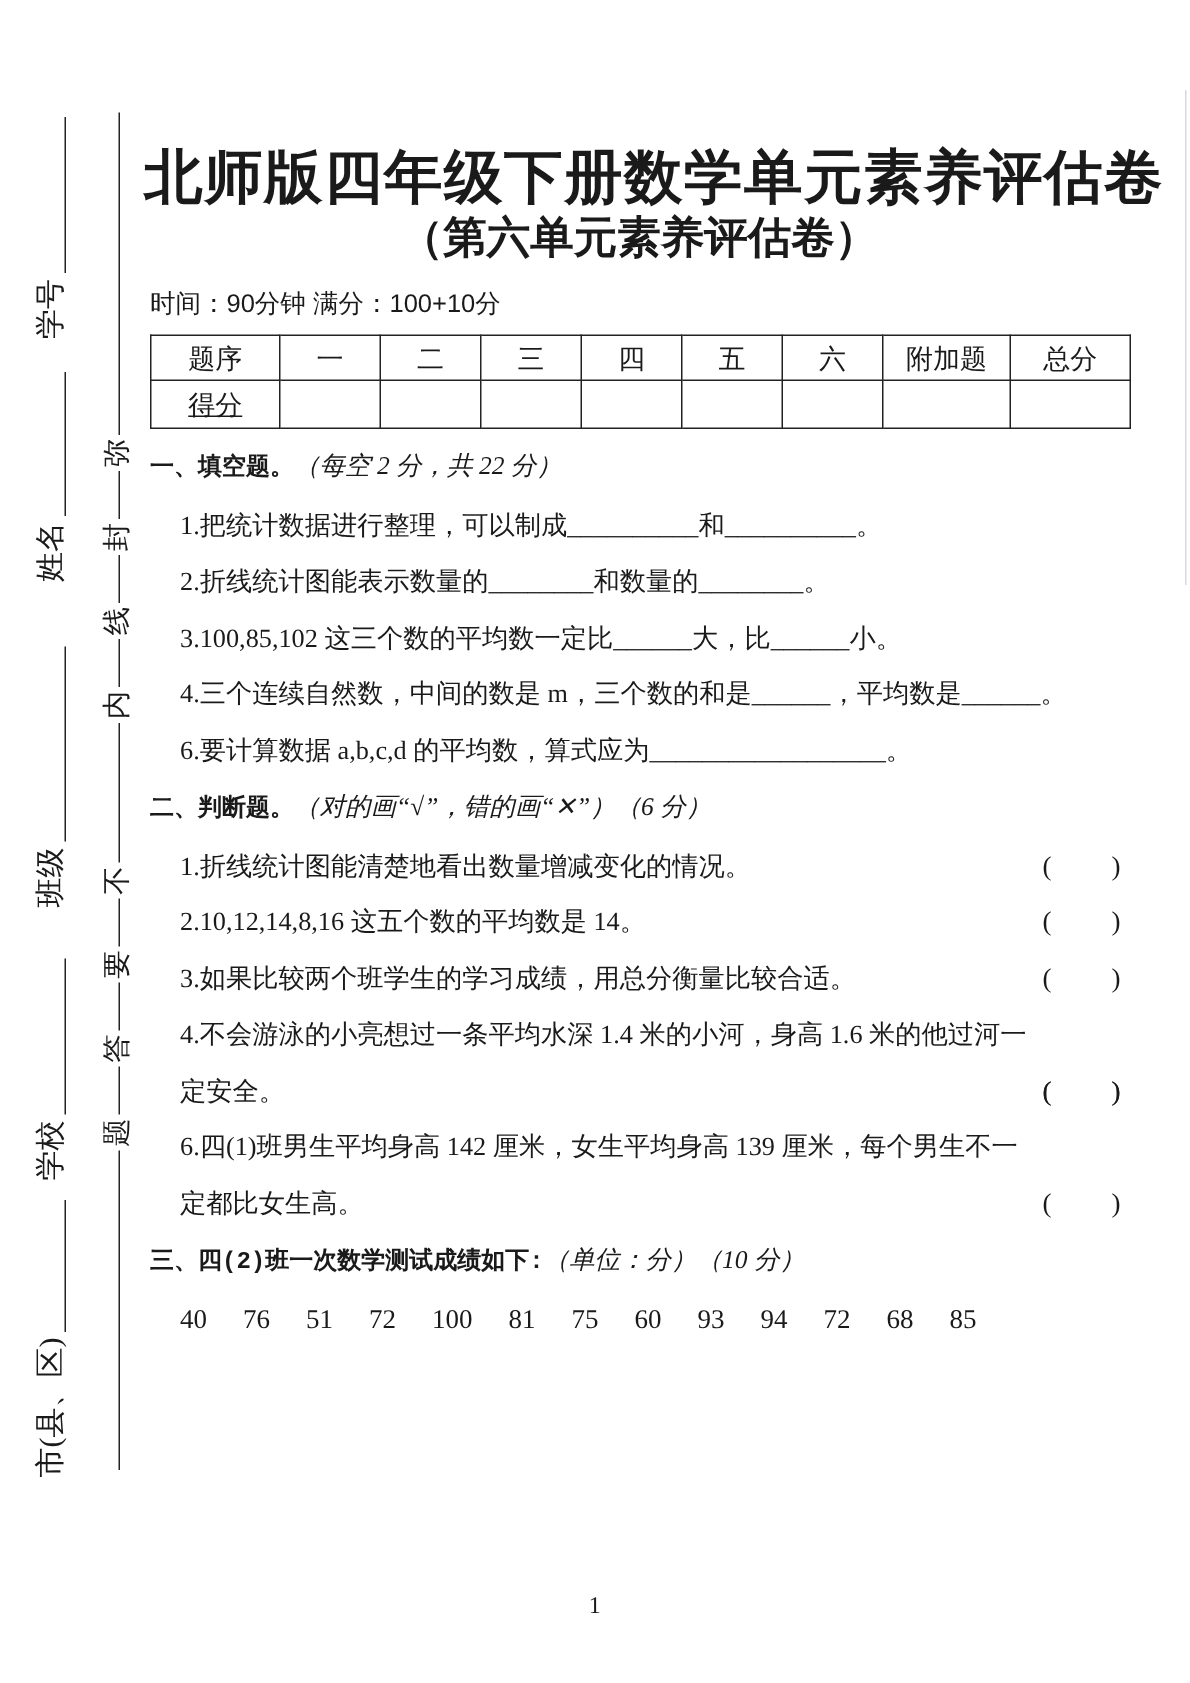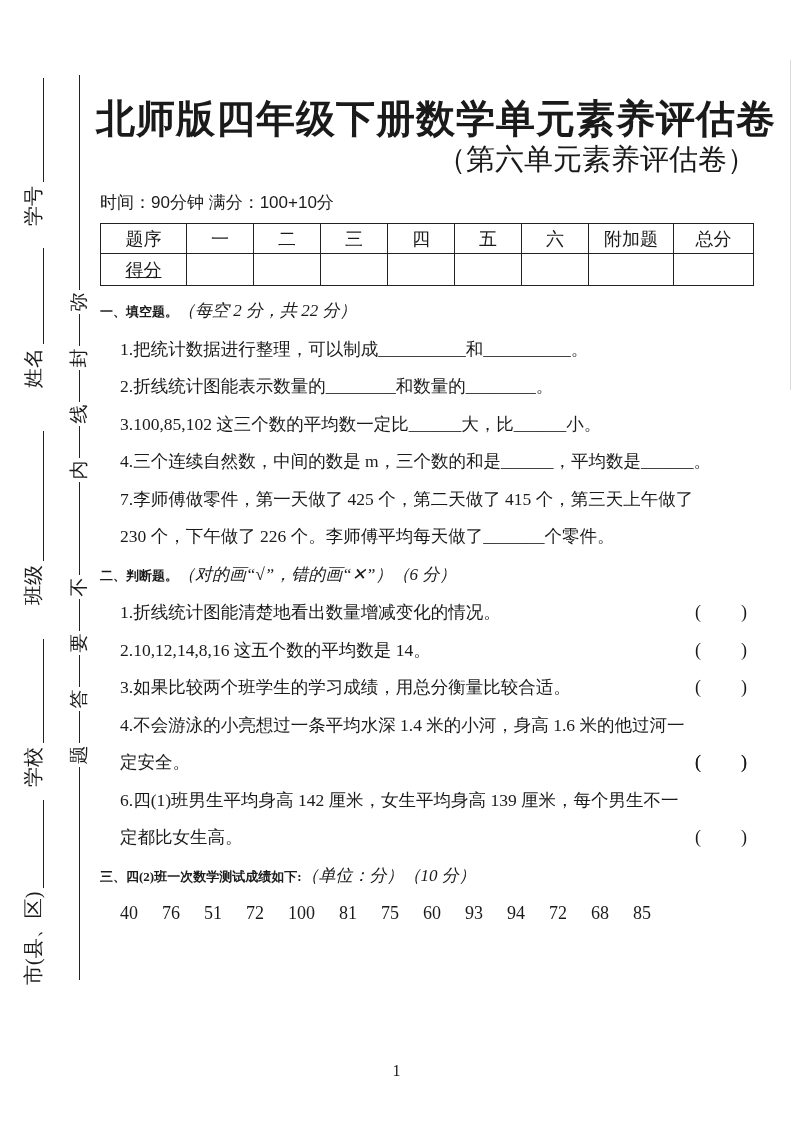"（第六单元素养评估卷）" .exam-subtitle { font-weight: normal -> bold; text-align: right -> center }
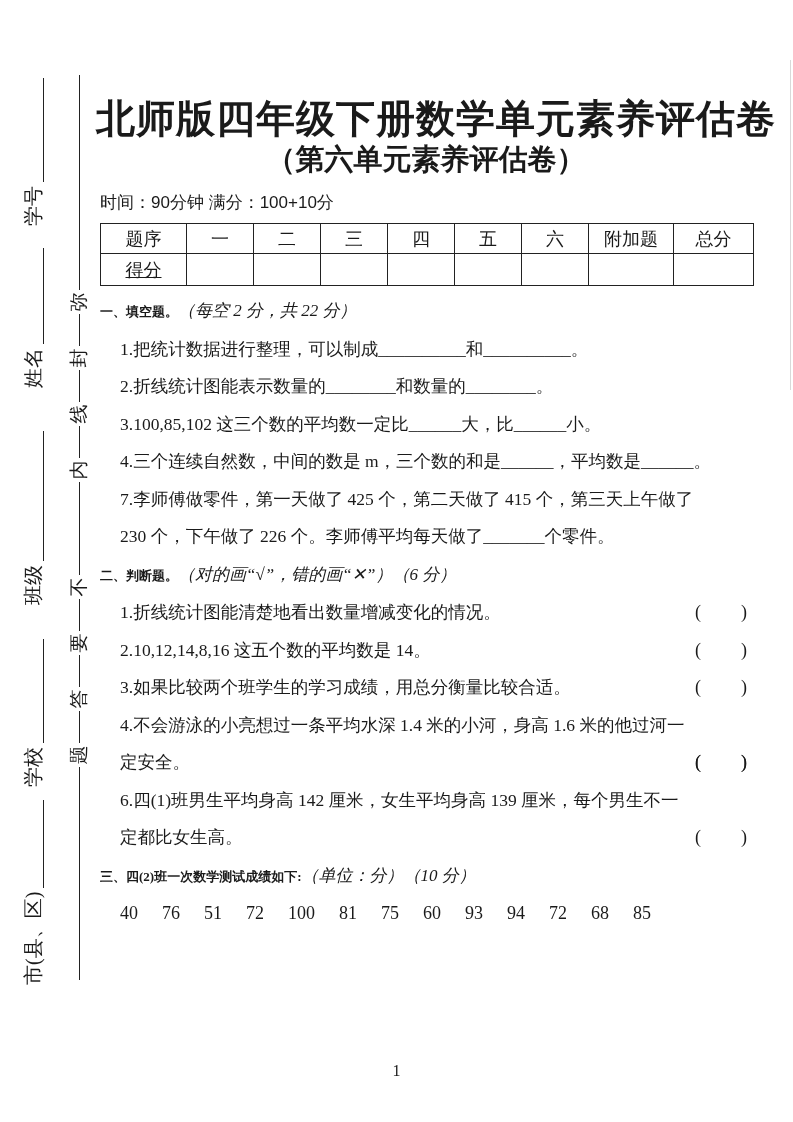"一、填空题。" .sec-heading .sec-title { font-family: Liberation Serif, serif -> Liberation Mono, monospace; font-size: 13px -> 16px }
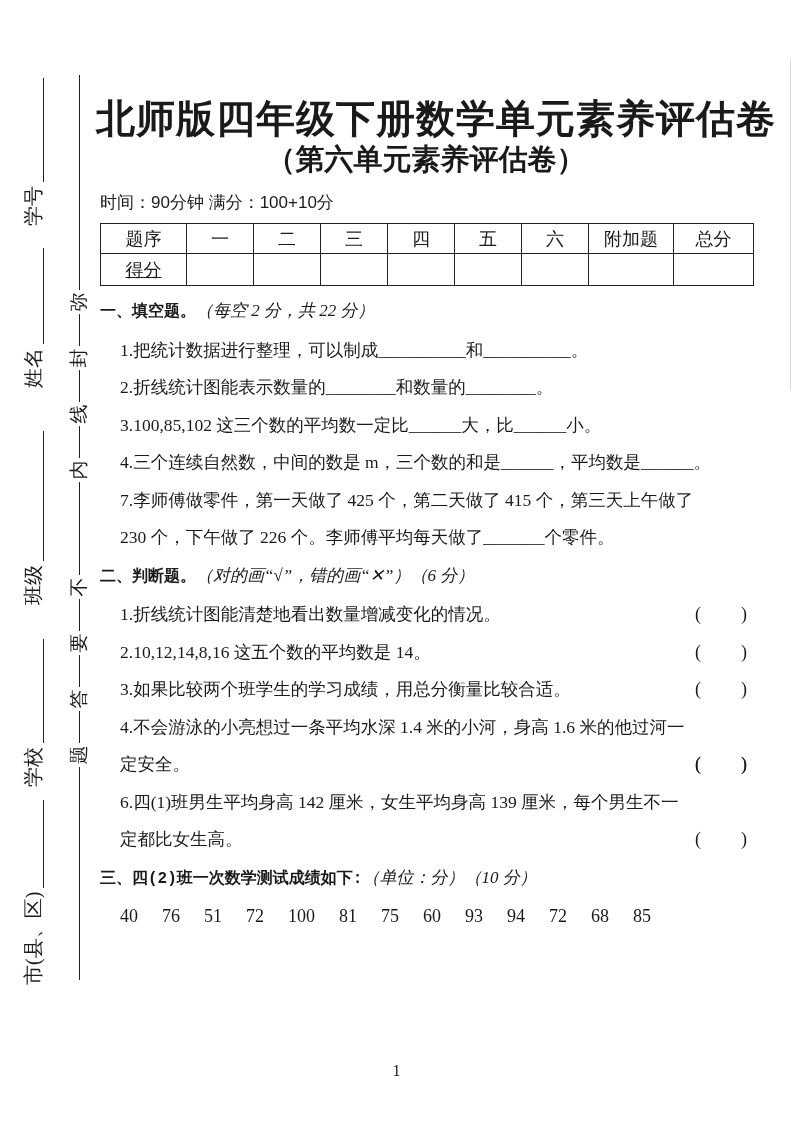"6.要计算数据 a,b,c,d" div.f-item { html: none -> <div>6.要计算数据 a,b,c,d 的平均数，算式应为__________________。</div> }
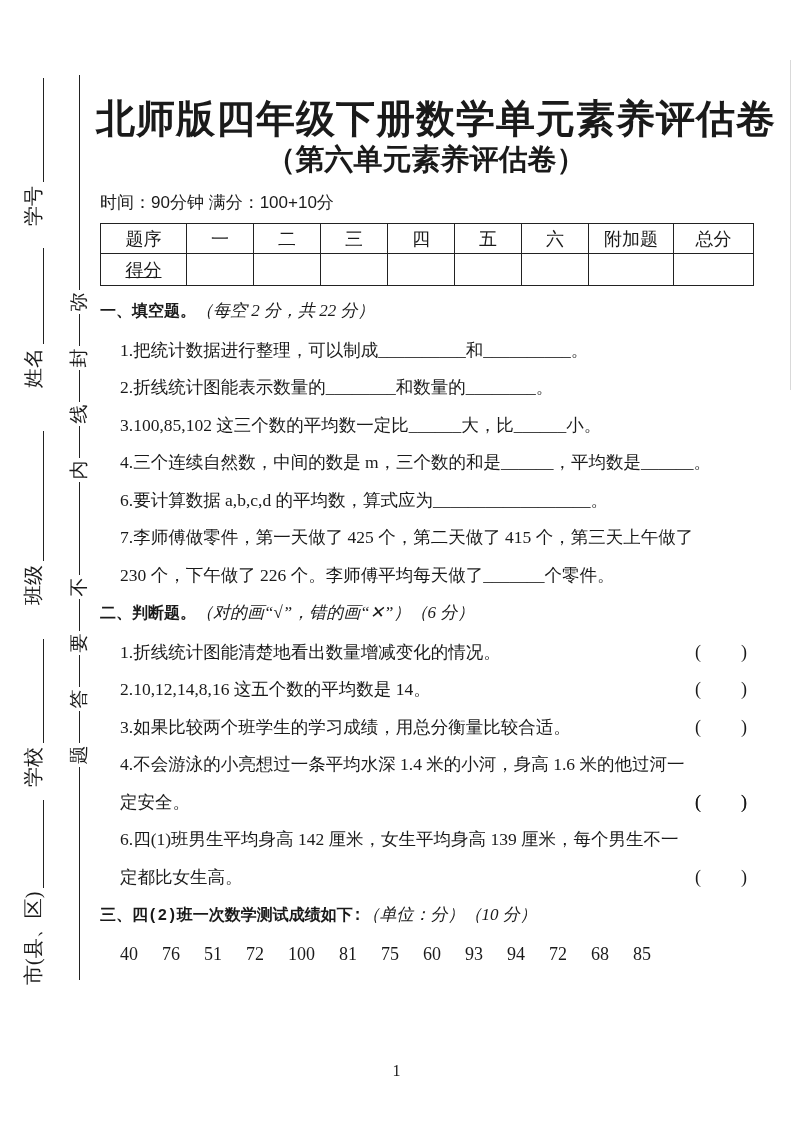"7.李师傅做零件，第一天做了 425 个，第二天做了 415 个，第三天上午做了" div.f-item { html: <div>7.李师傅做零件，第一天做了 425 个，第二天做了 415 个，第三天上午做了 230 个，下午做了 226 个。李师傅平均每天做了_______个零件。</div> -> none }
